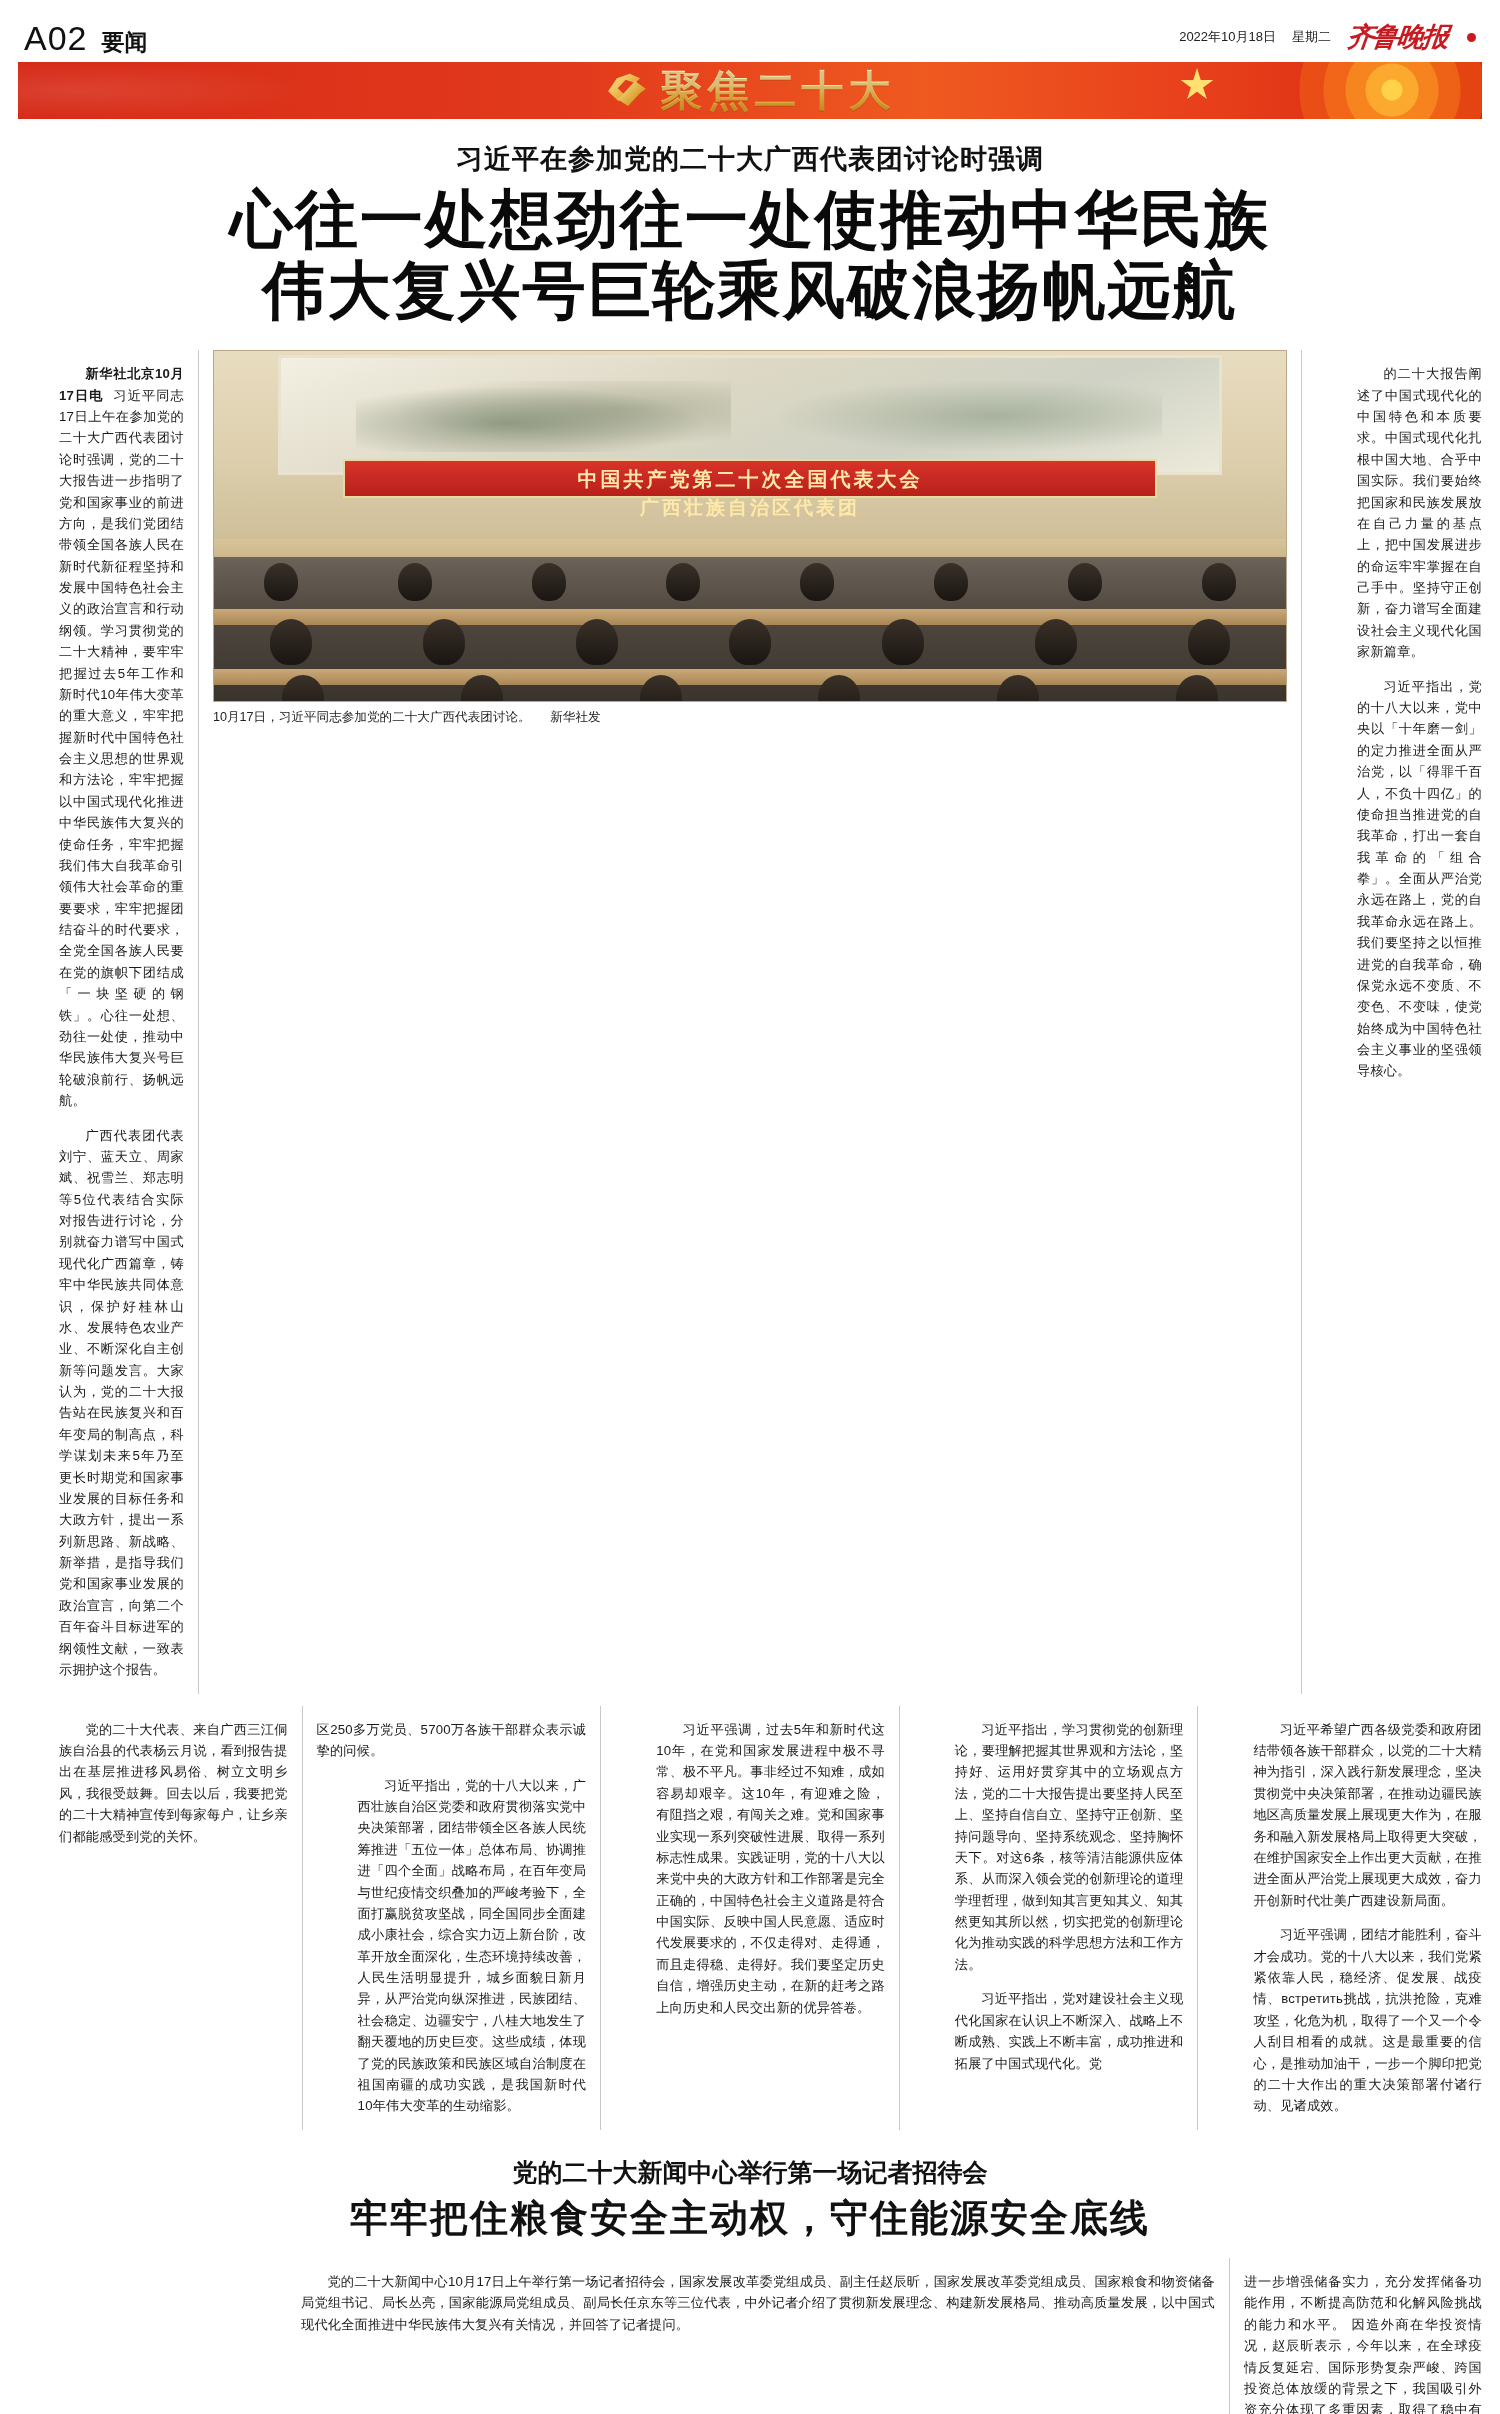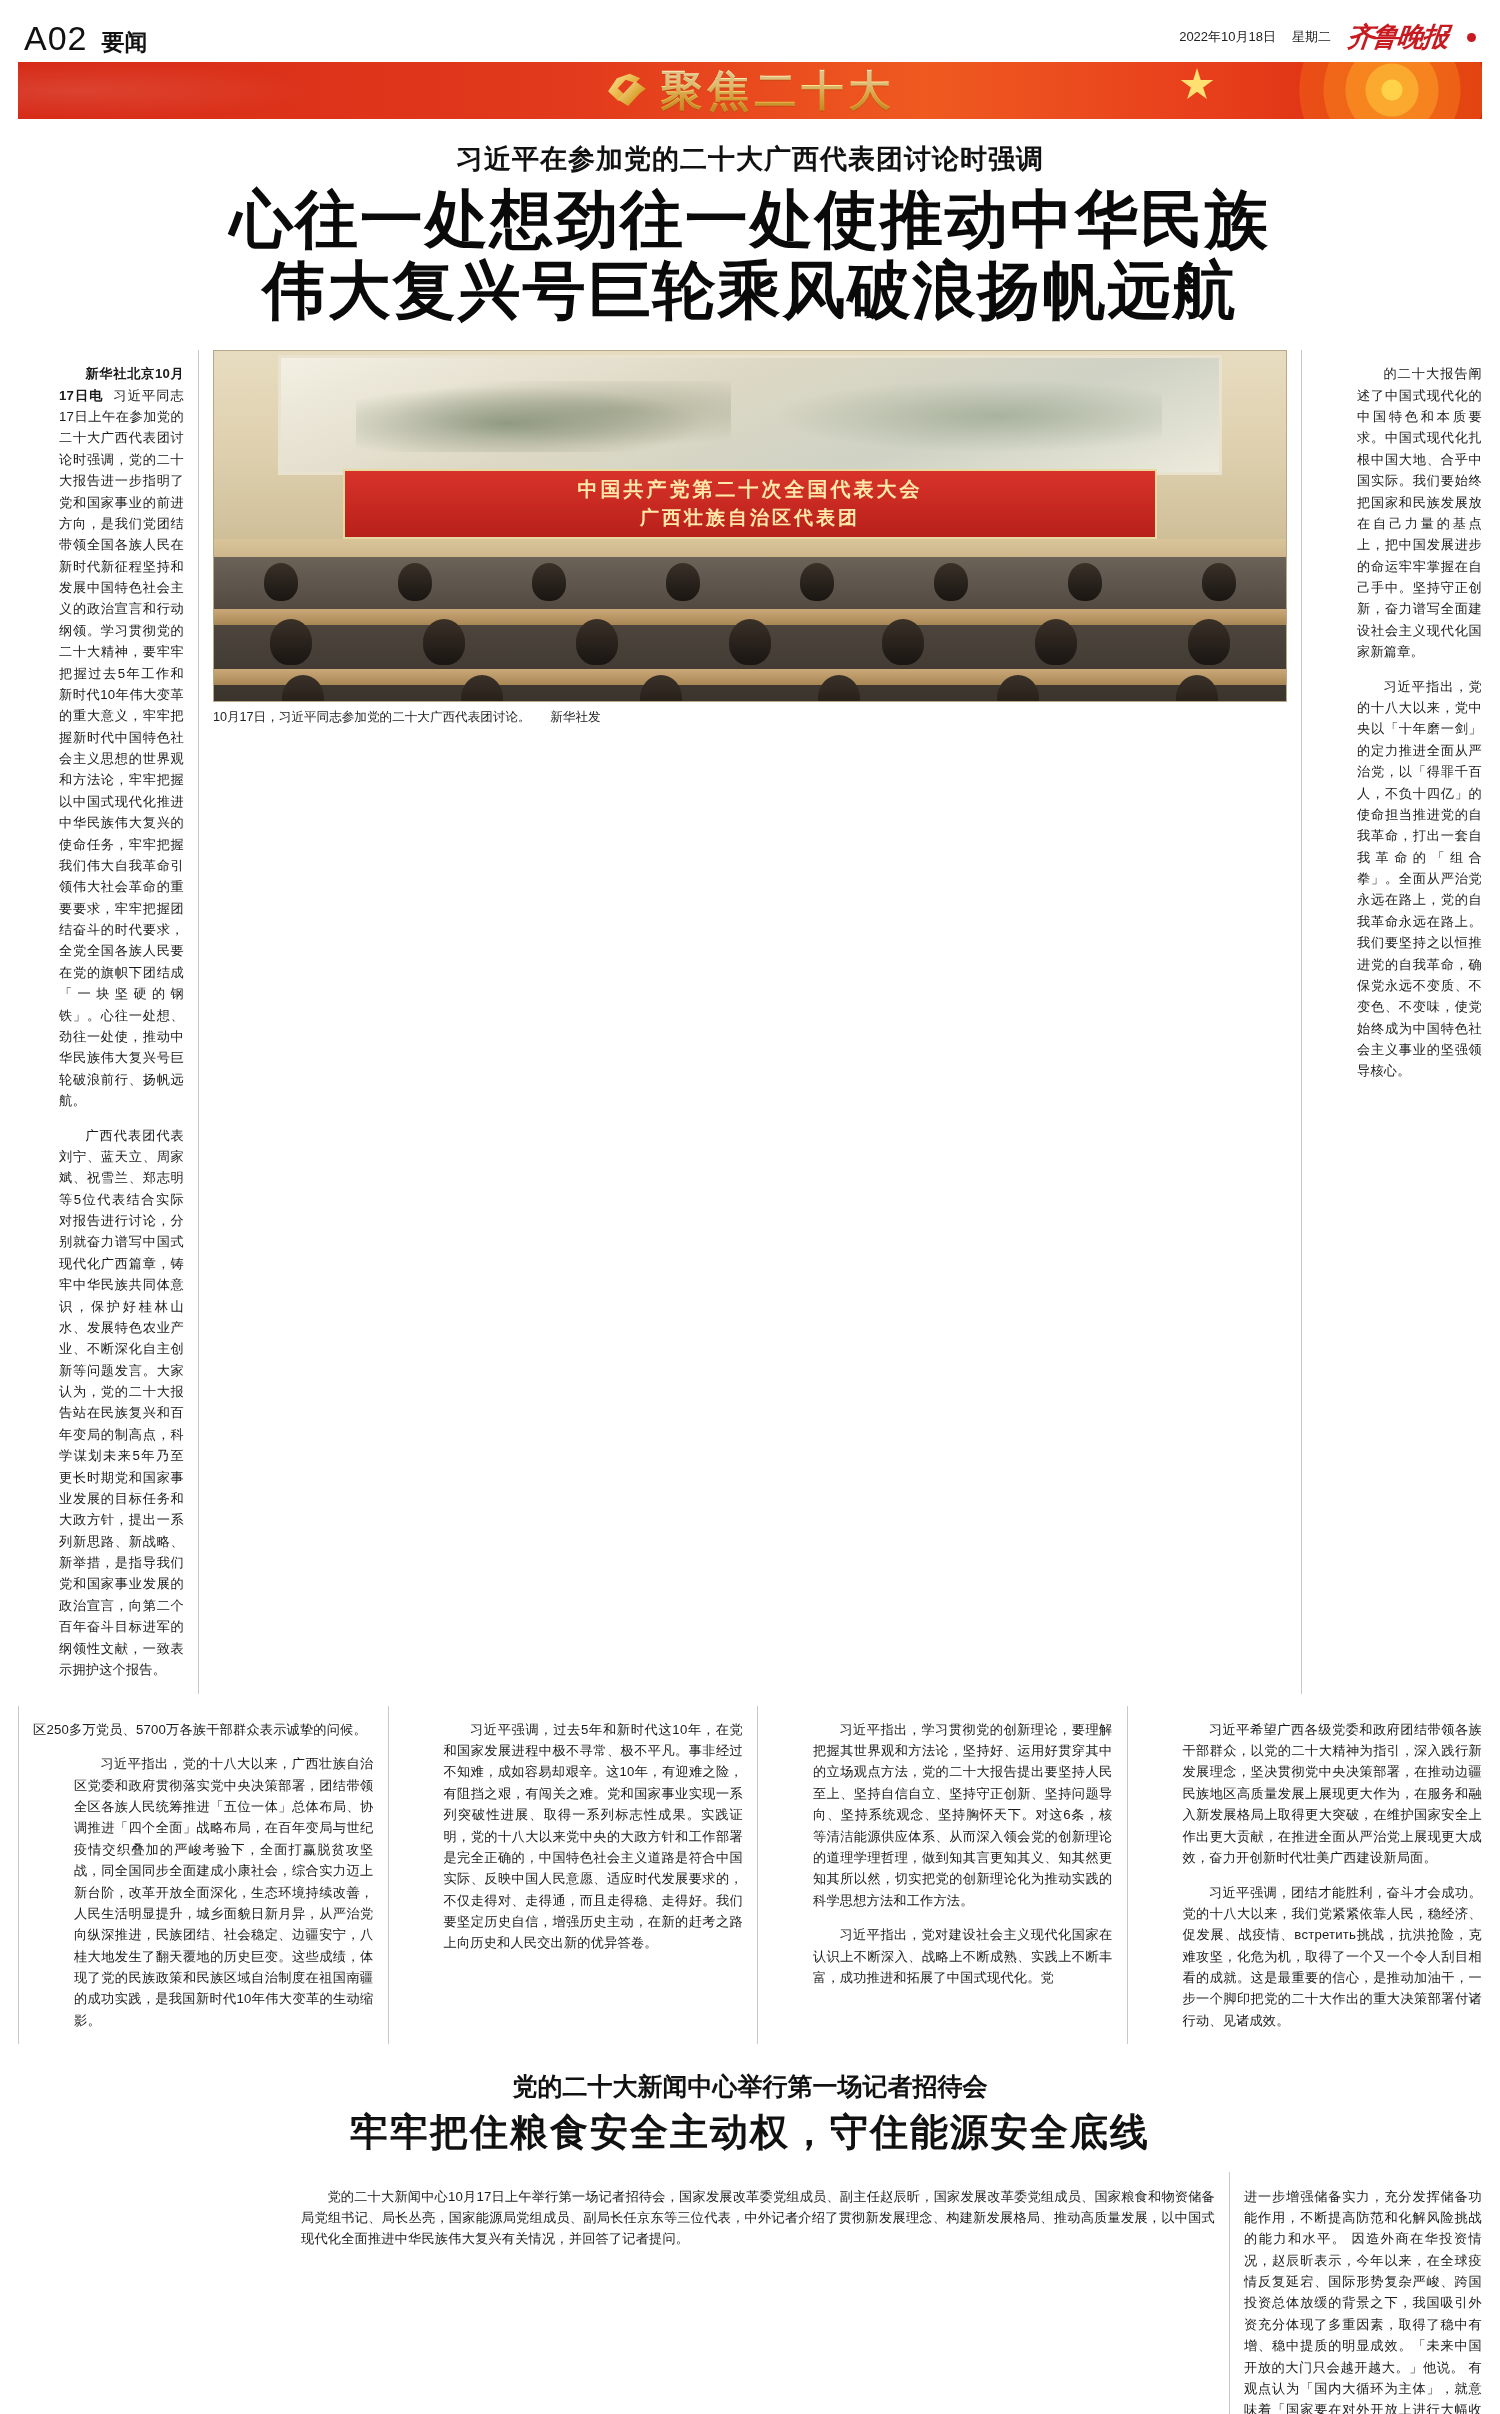"中国共产党第二十次全国代表大会" .ph-redband { height: 70px -> 39px; top: 118px -> 108px }
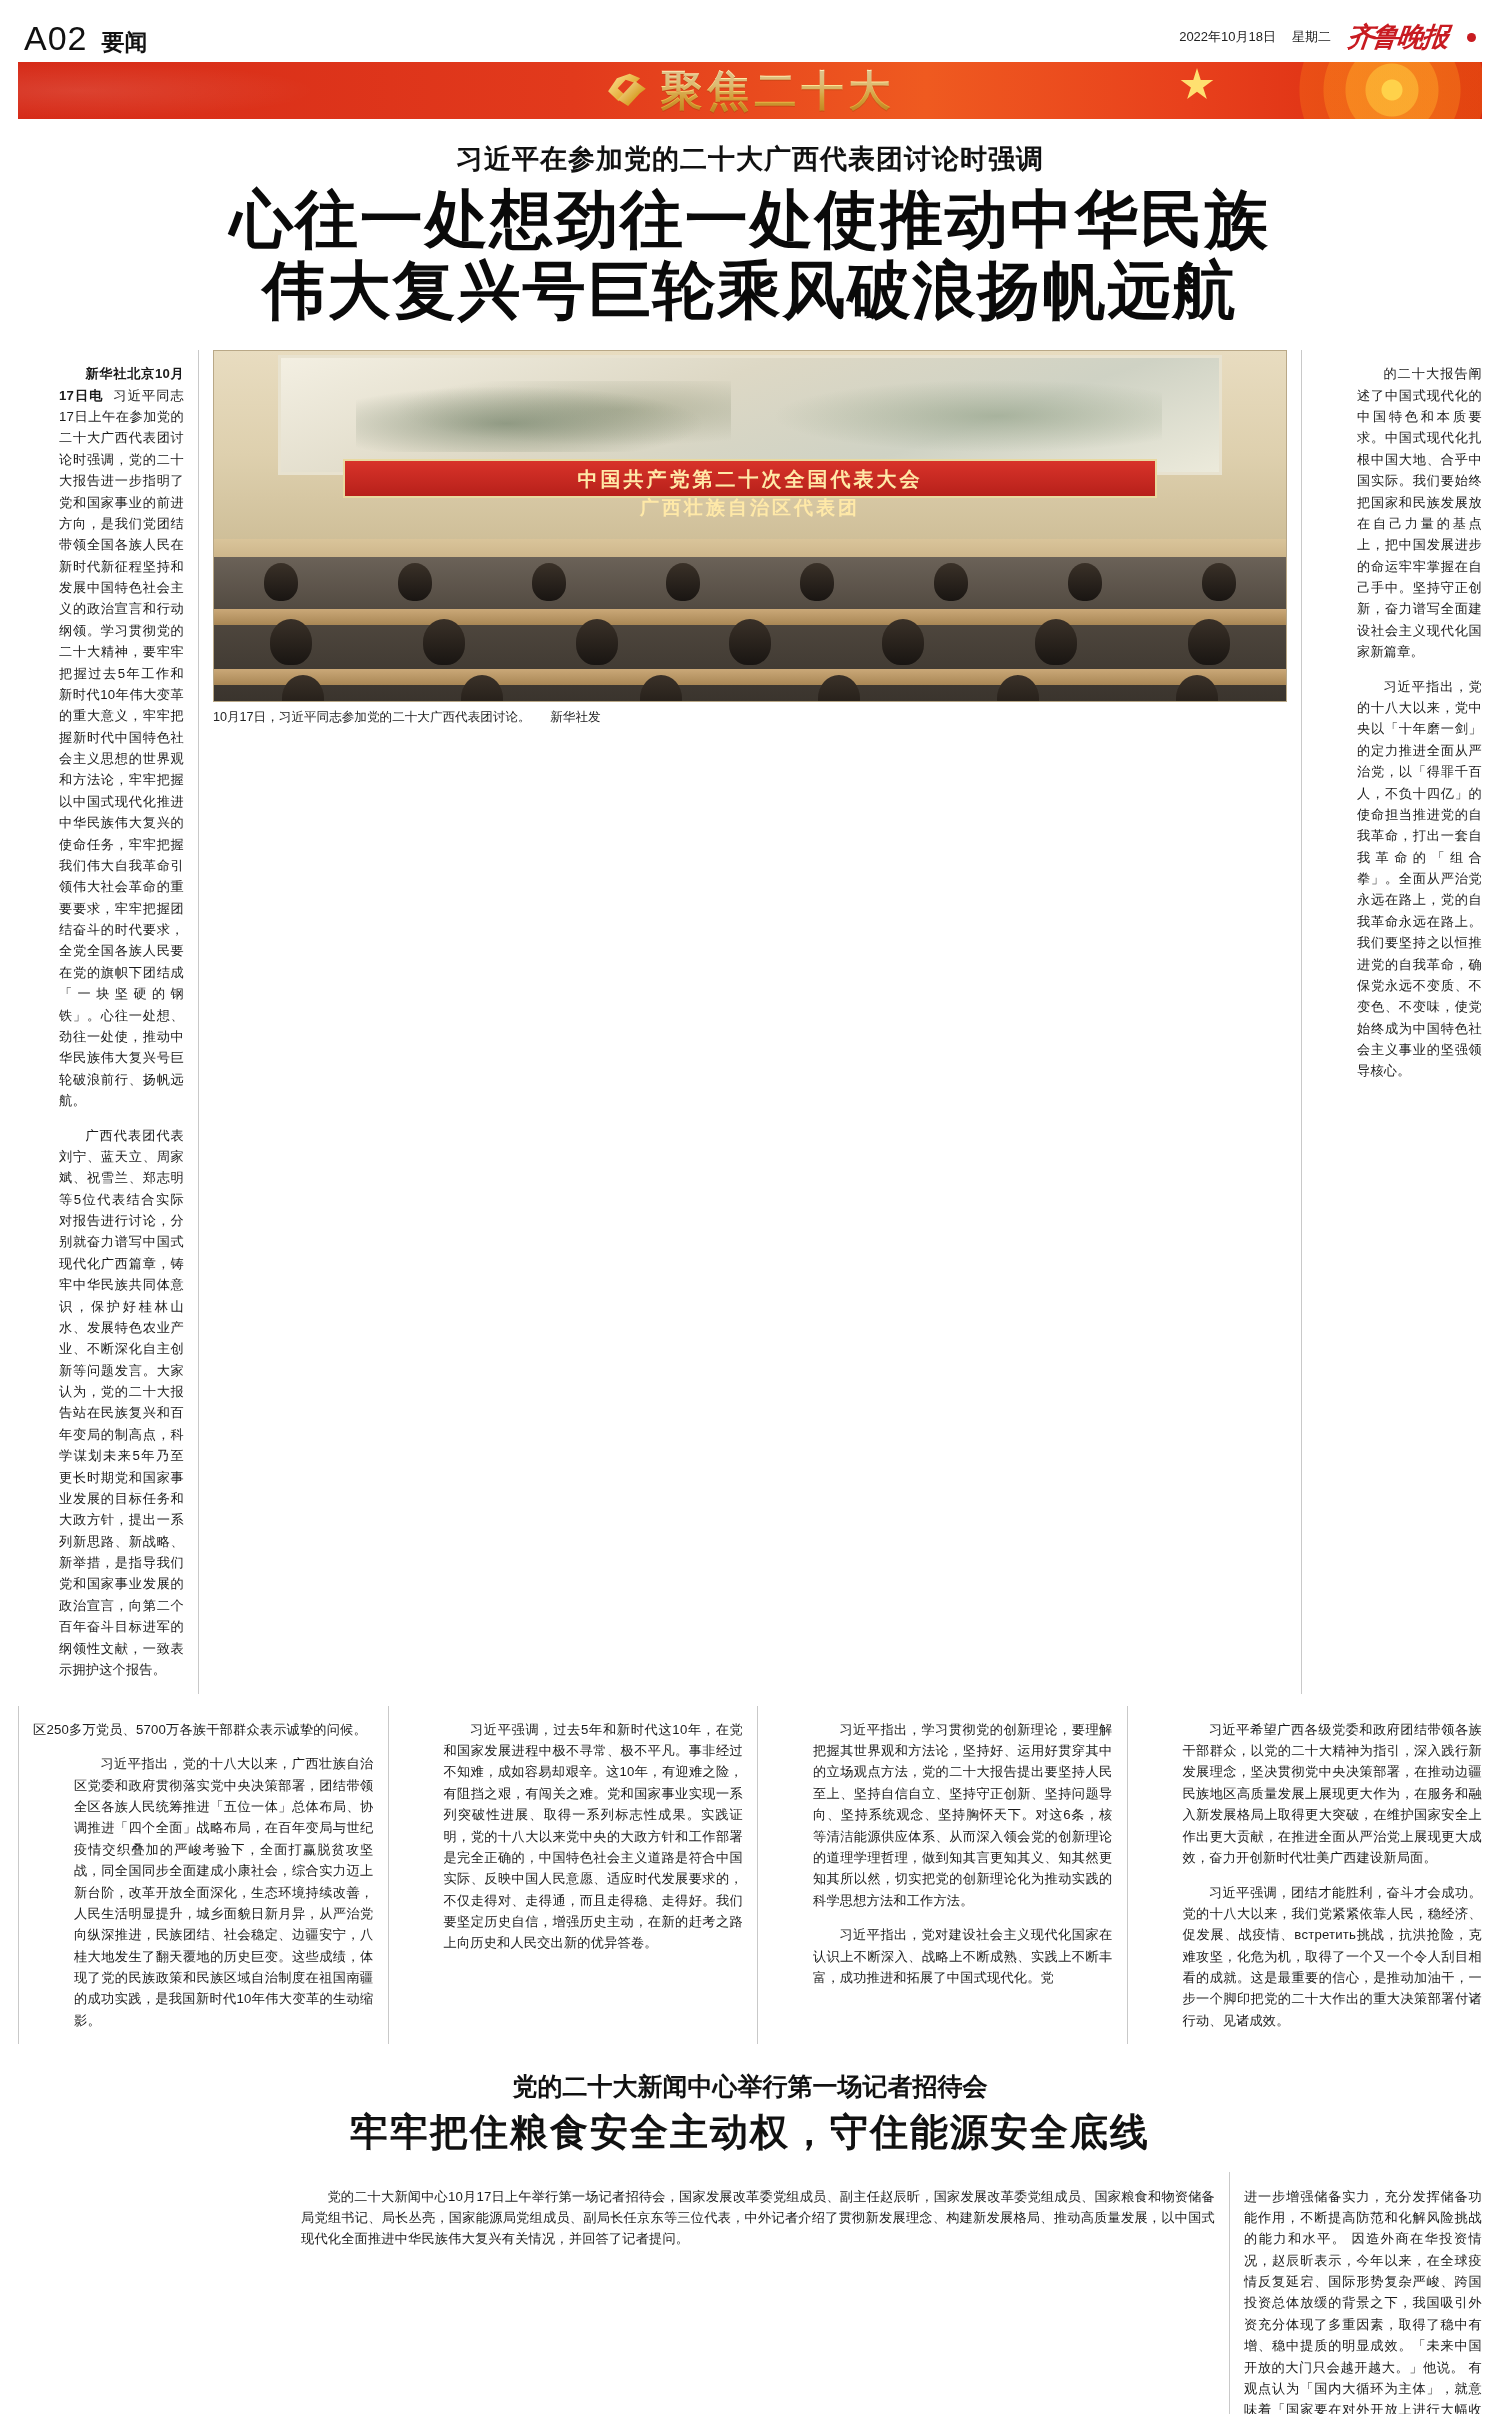"党的二十大代表、来自广西三江侗族自治县的代表杨云月说，看到报告提出在基层推进移风" div.col { html: none -> <div> <p>党的二十大代表、来自广西三江侗族自治县的代表杨云月说，看到报告提出在基层推进移风易俗、树立文明乡风，我很受鼓舞。回去以后，我要把党的二十大精神宣传到每家每户，让乡亲们都能感受到党的关怀。</p> </div> }
